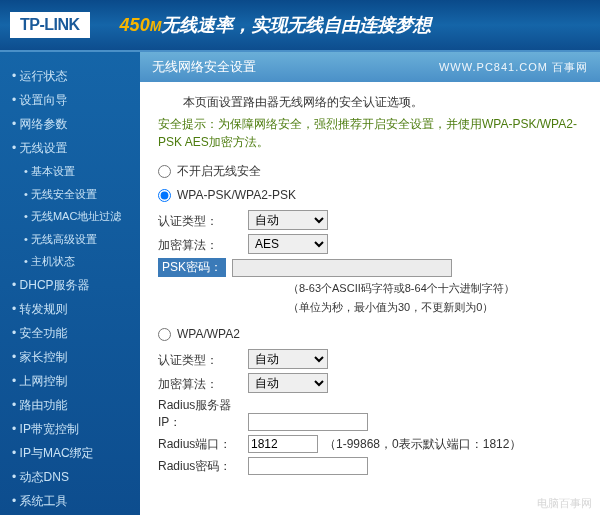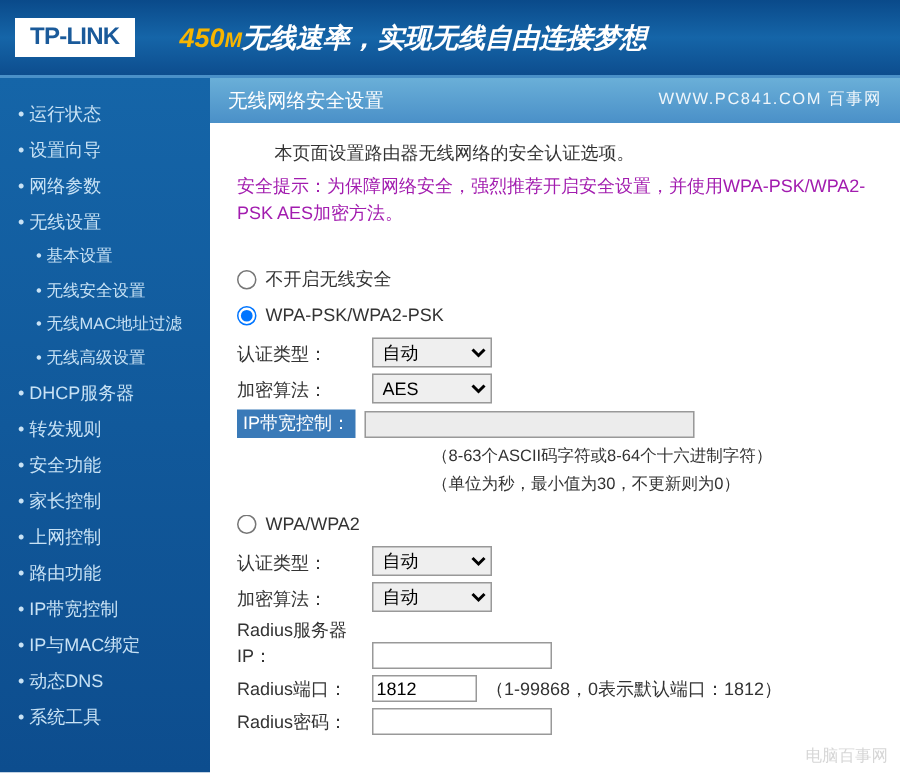"无线网络安全设置" .panel-title { align-items: none -> center }
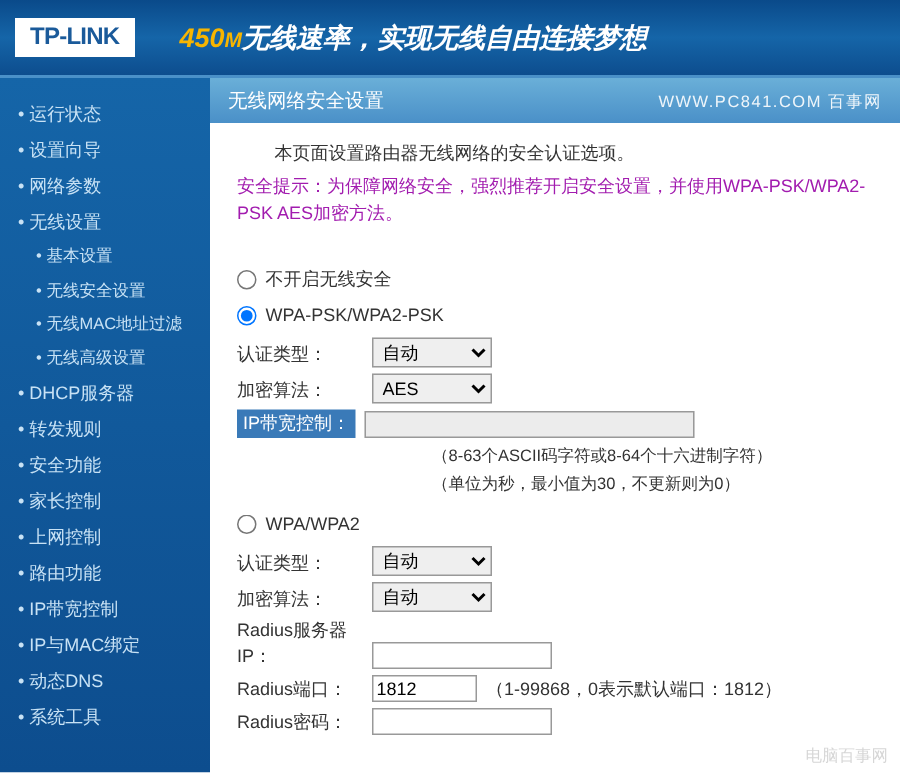"安全提示：为保障网络安全，强烈推荐开启安全设置，并使用WPA-PSK/WPA2-" .warning { color: #a21caf -> #4d7c0f; margin-bottom: 27px -> 12px }
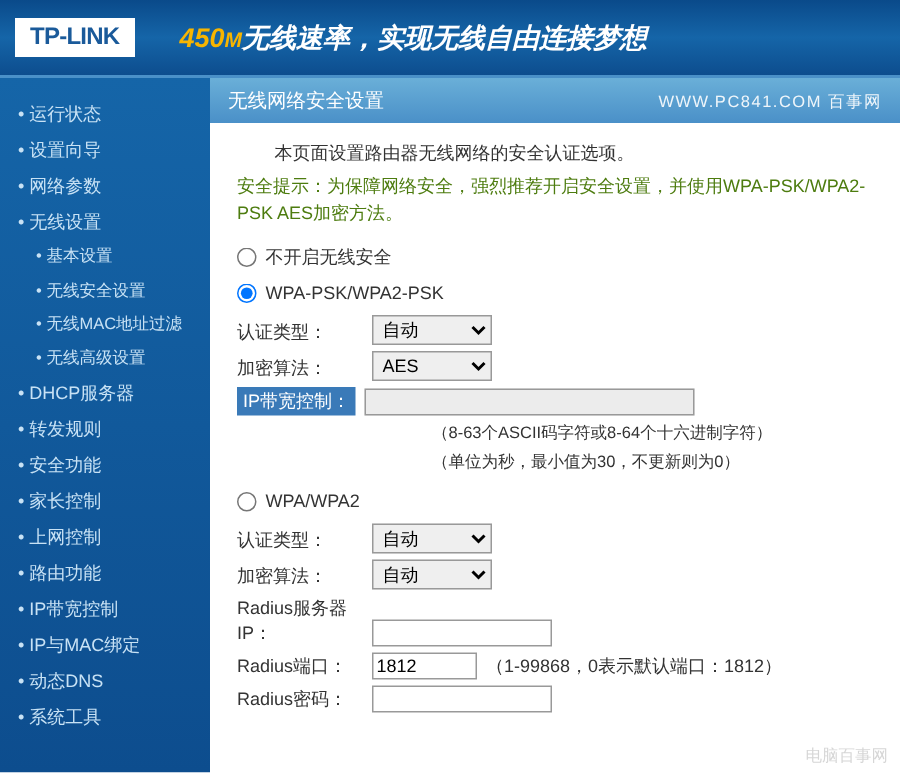"主机状态" div.sidebar-item { html: none -> <div>主机状态</div> }
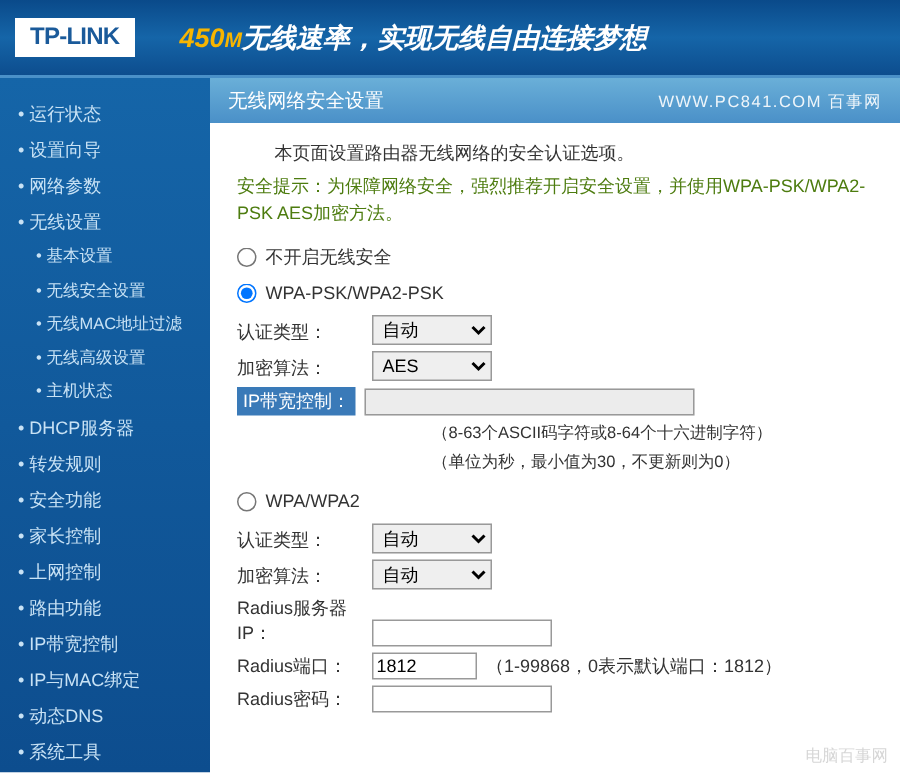"IP带宽控制：" span.lbl { text: IP带宽控制 -> PSK密码 }
